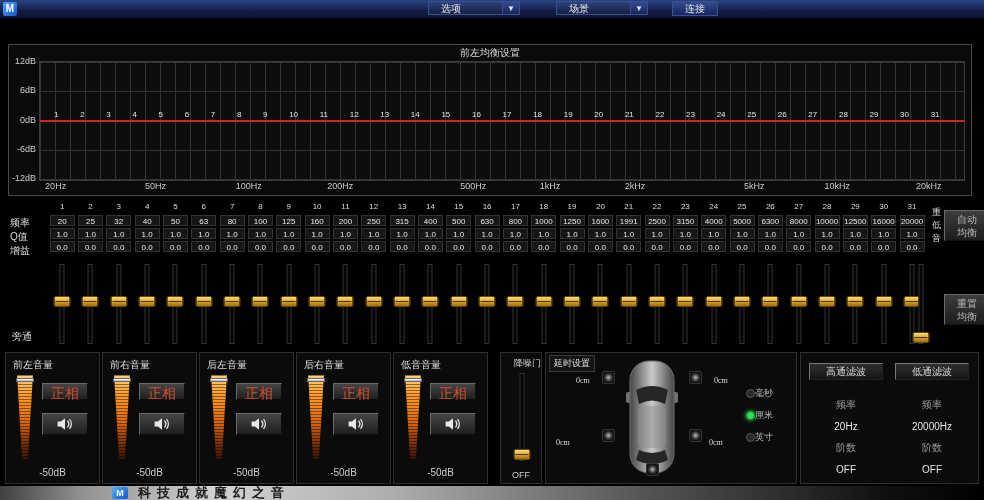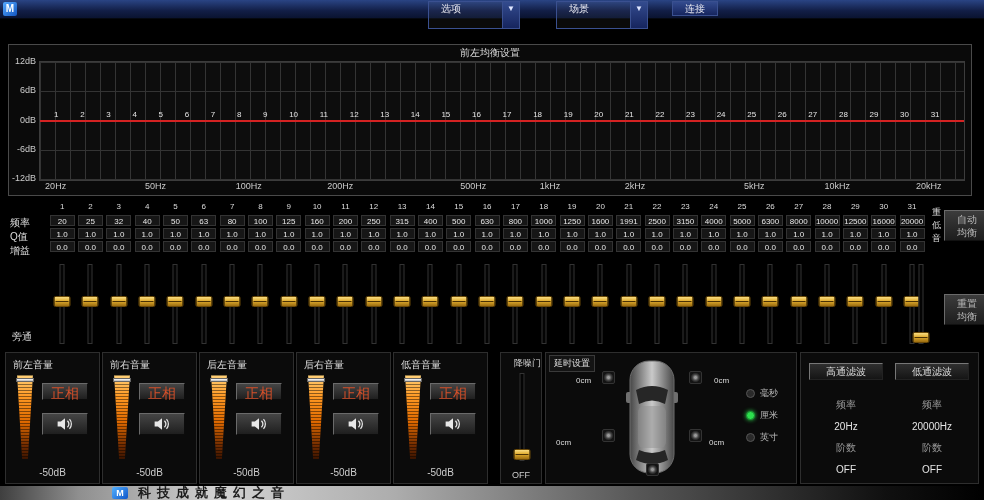"选项" .menu-group { height: 28px -> 14px }
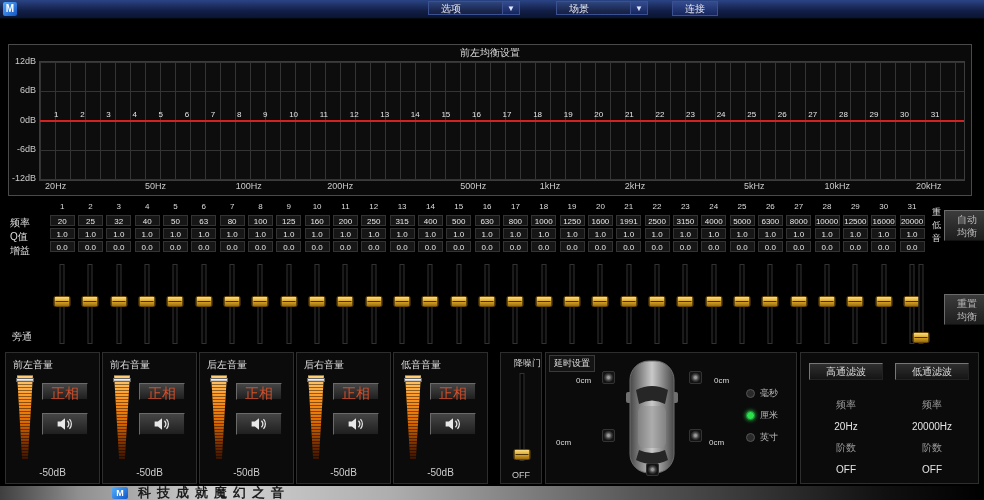"延时设置" .delay-panel { font-family: none -> Liberation Serif, serif }
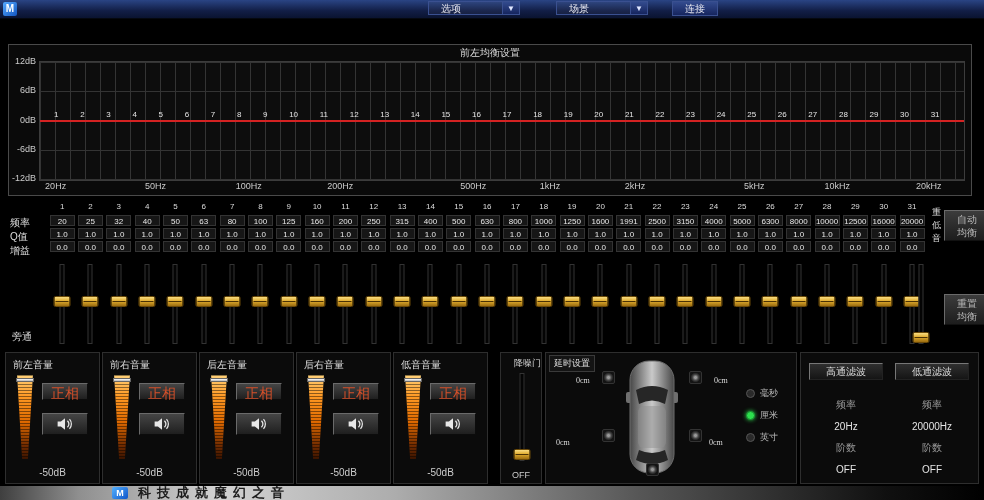"毫秒" .unit-row { gap: 5px -> none }
